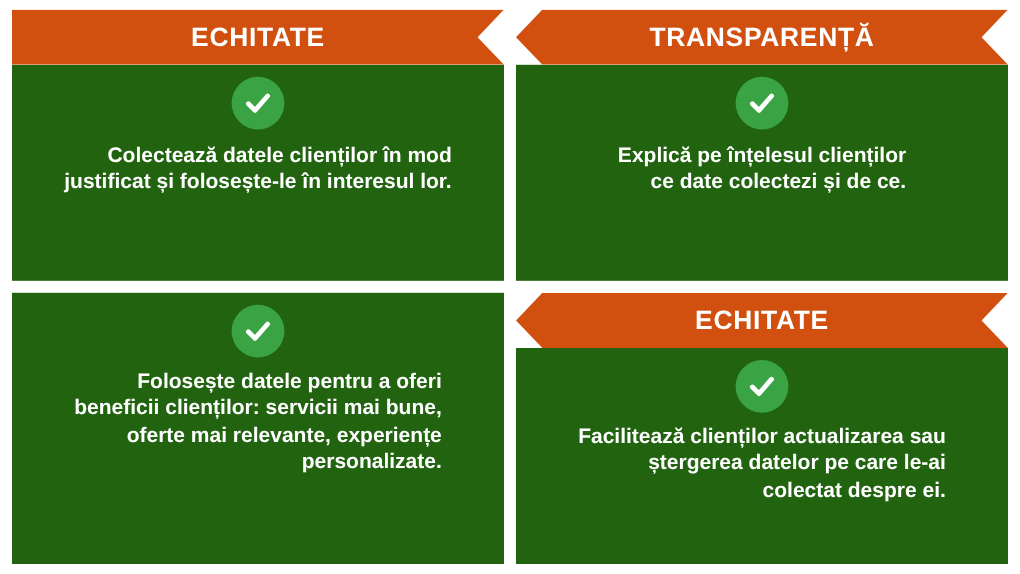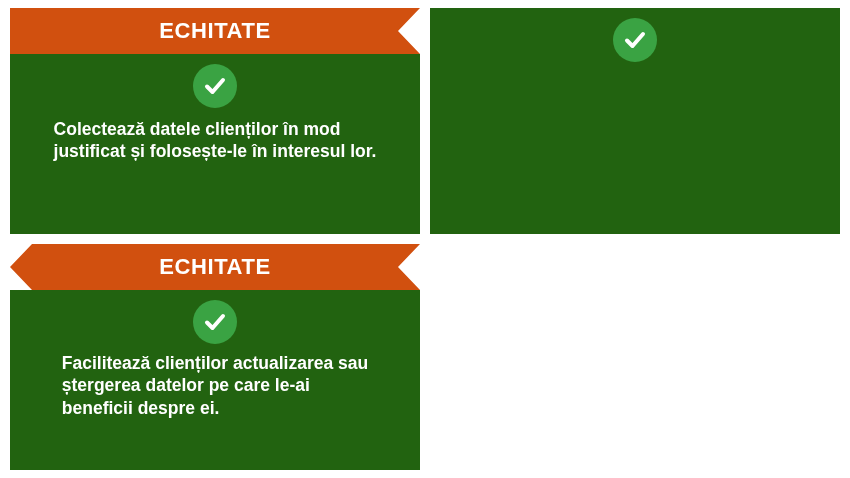"TRANSPARENȚĂ" div.card { html: none -> <div> <div> <div>TRANSPARENȚĂ</div> </div> <div> <div> <svg> <path></path> </svg> </div> <div>Explică pe înțelesul clienților ce date colectezi și de ce.</div> </div> </div> }
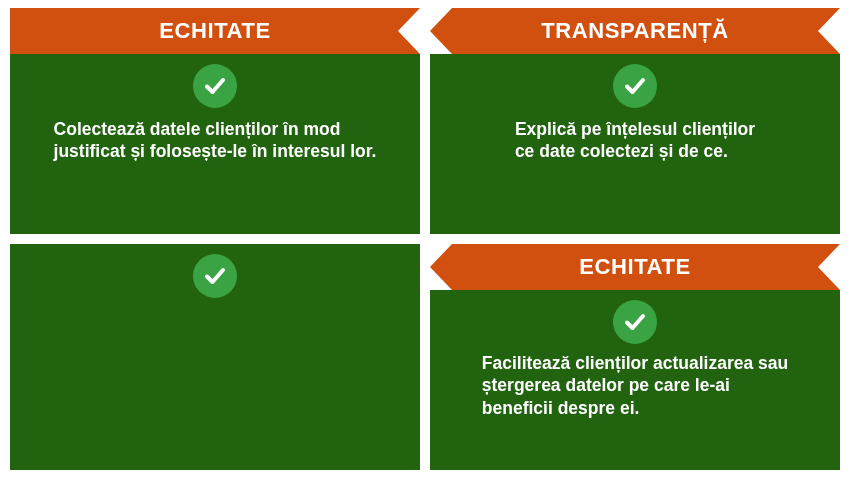"Colectează datele clienților în mod" .text { text-align: left -> right }
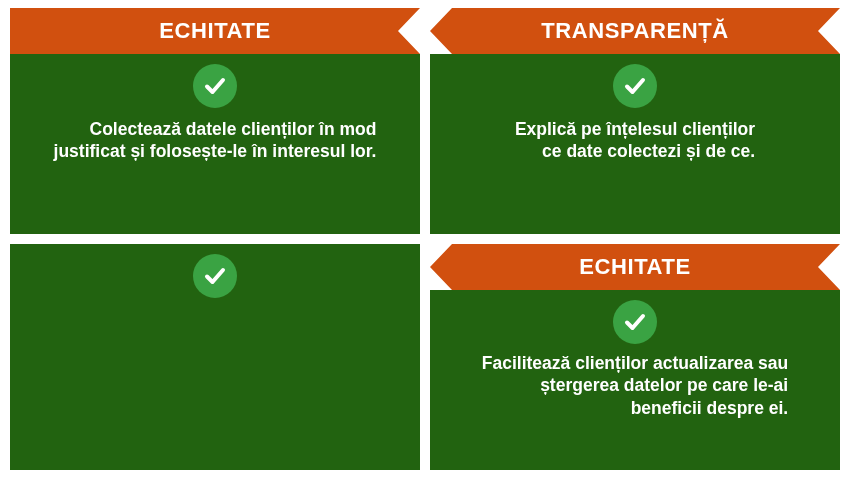"Folosește datele pentru a oferi" div.text { html: none -> <div>Folosește datele pentru a oferi beneficii clienților: servicii mai bune, oferte mai relevante, experiențe personalizate.</div> }
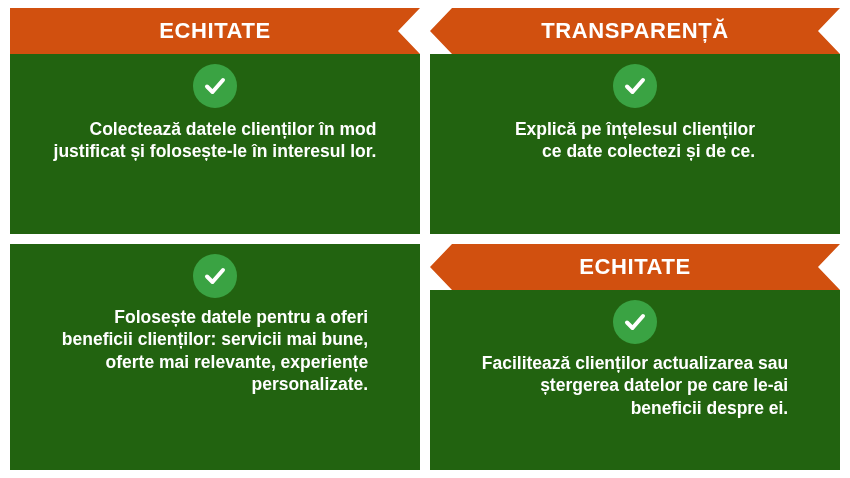"Facilitează clienților actualizarea sau" div.text { text: beneficii -> colectat }
